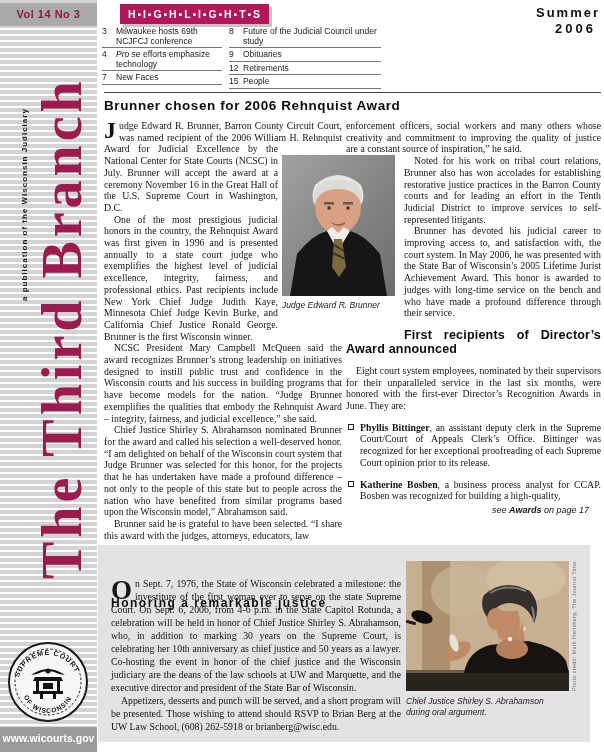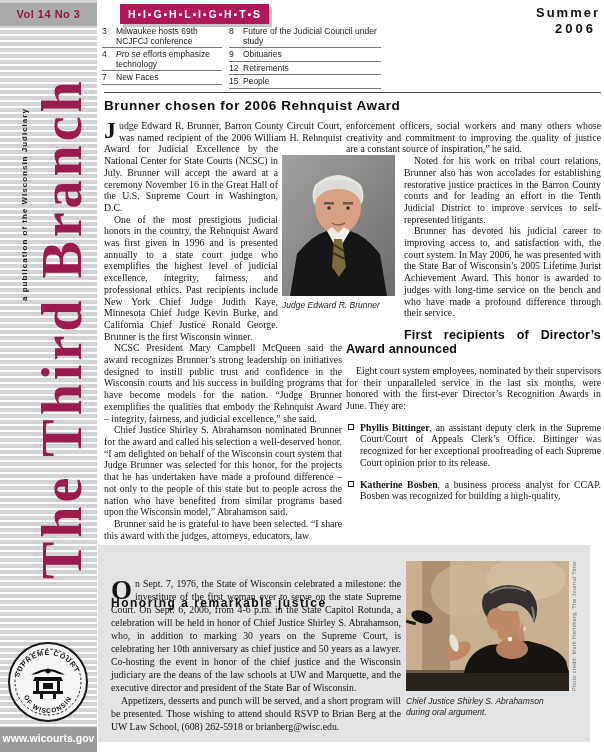"see Awards on page 17" div.jump { html: none -> <div><span>see </span><b>Awards</b><span> on page 17</span></div> }
